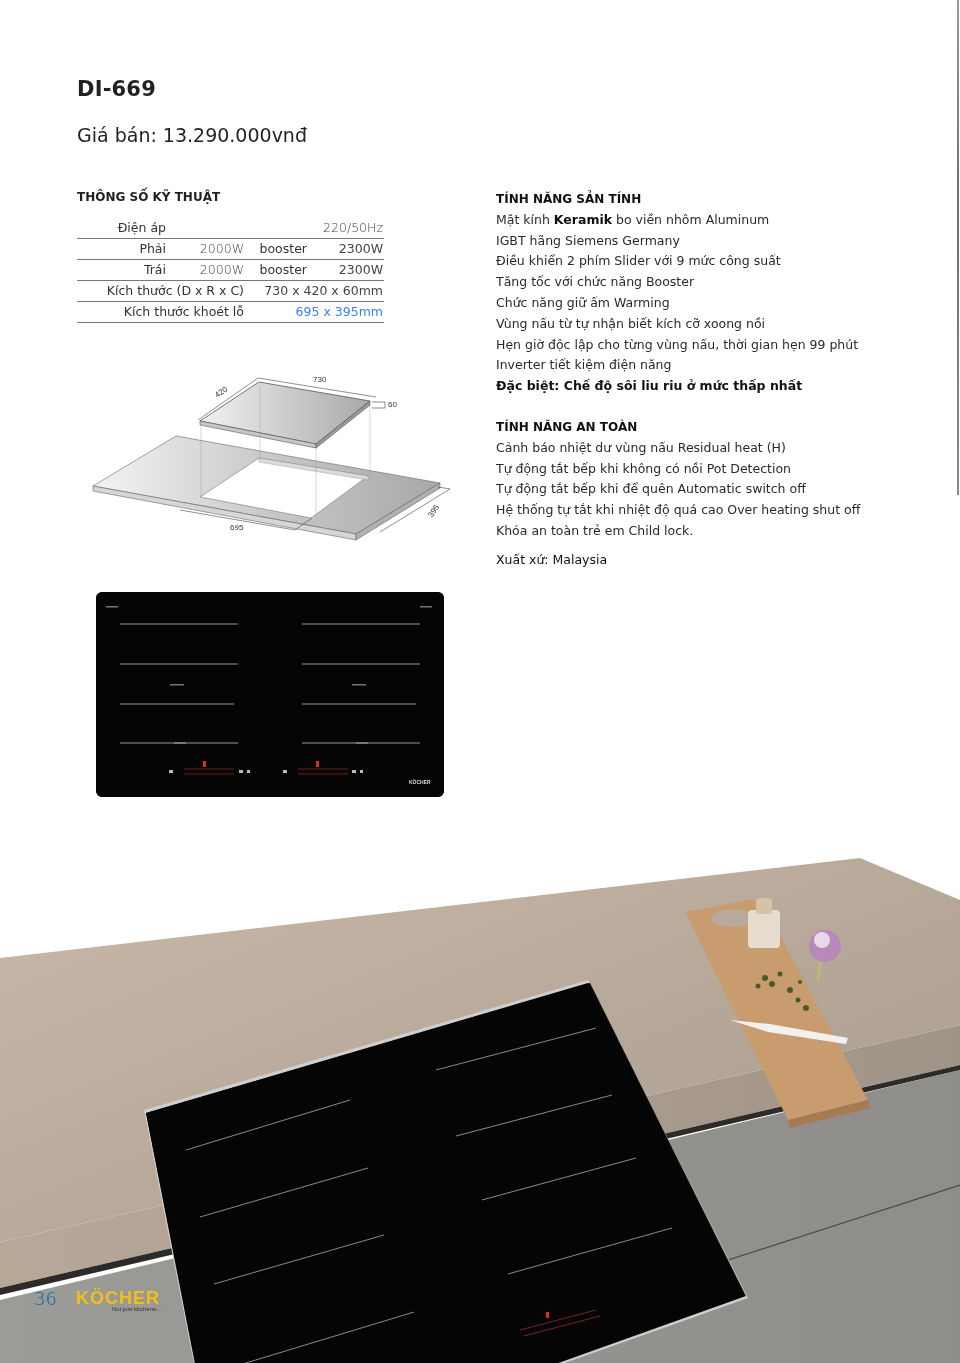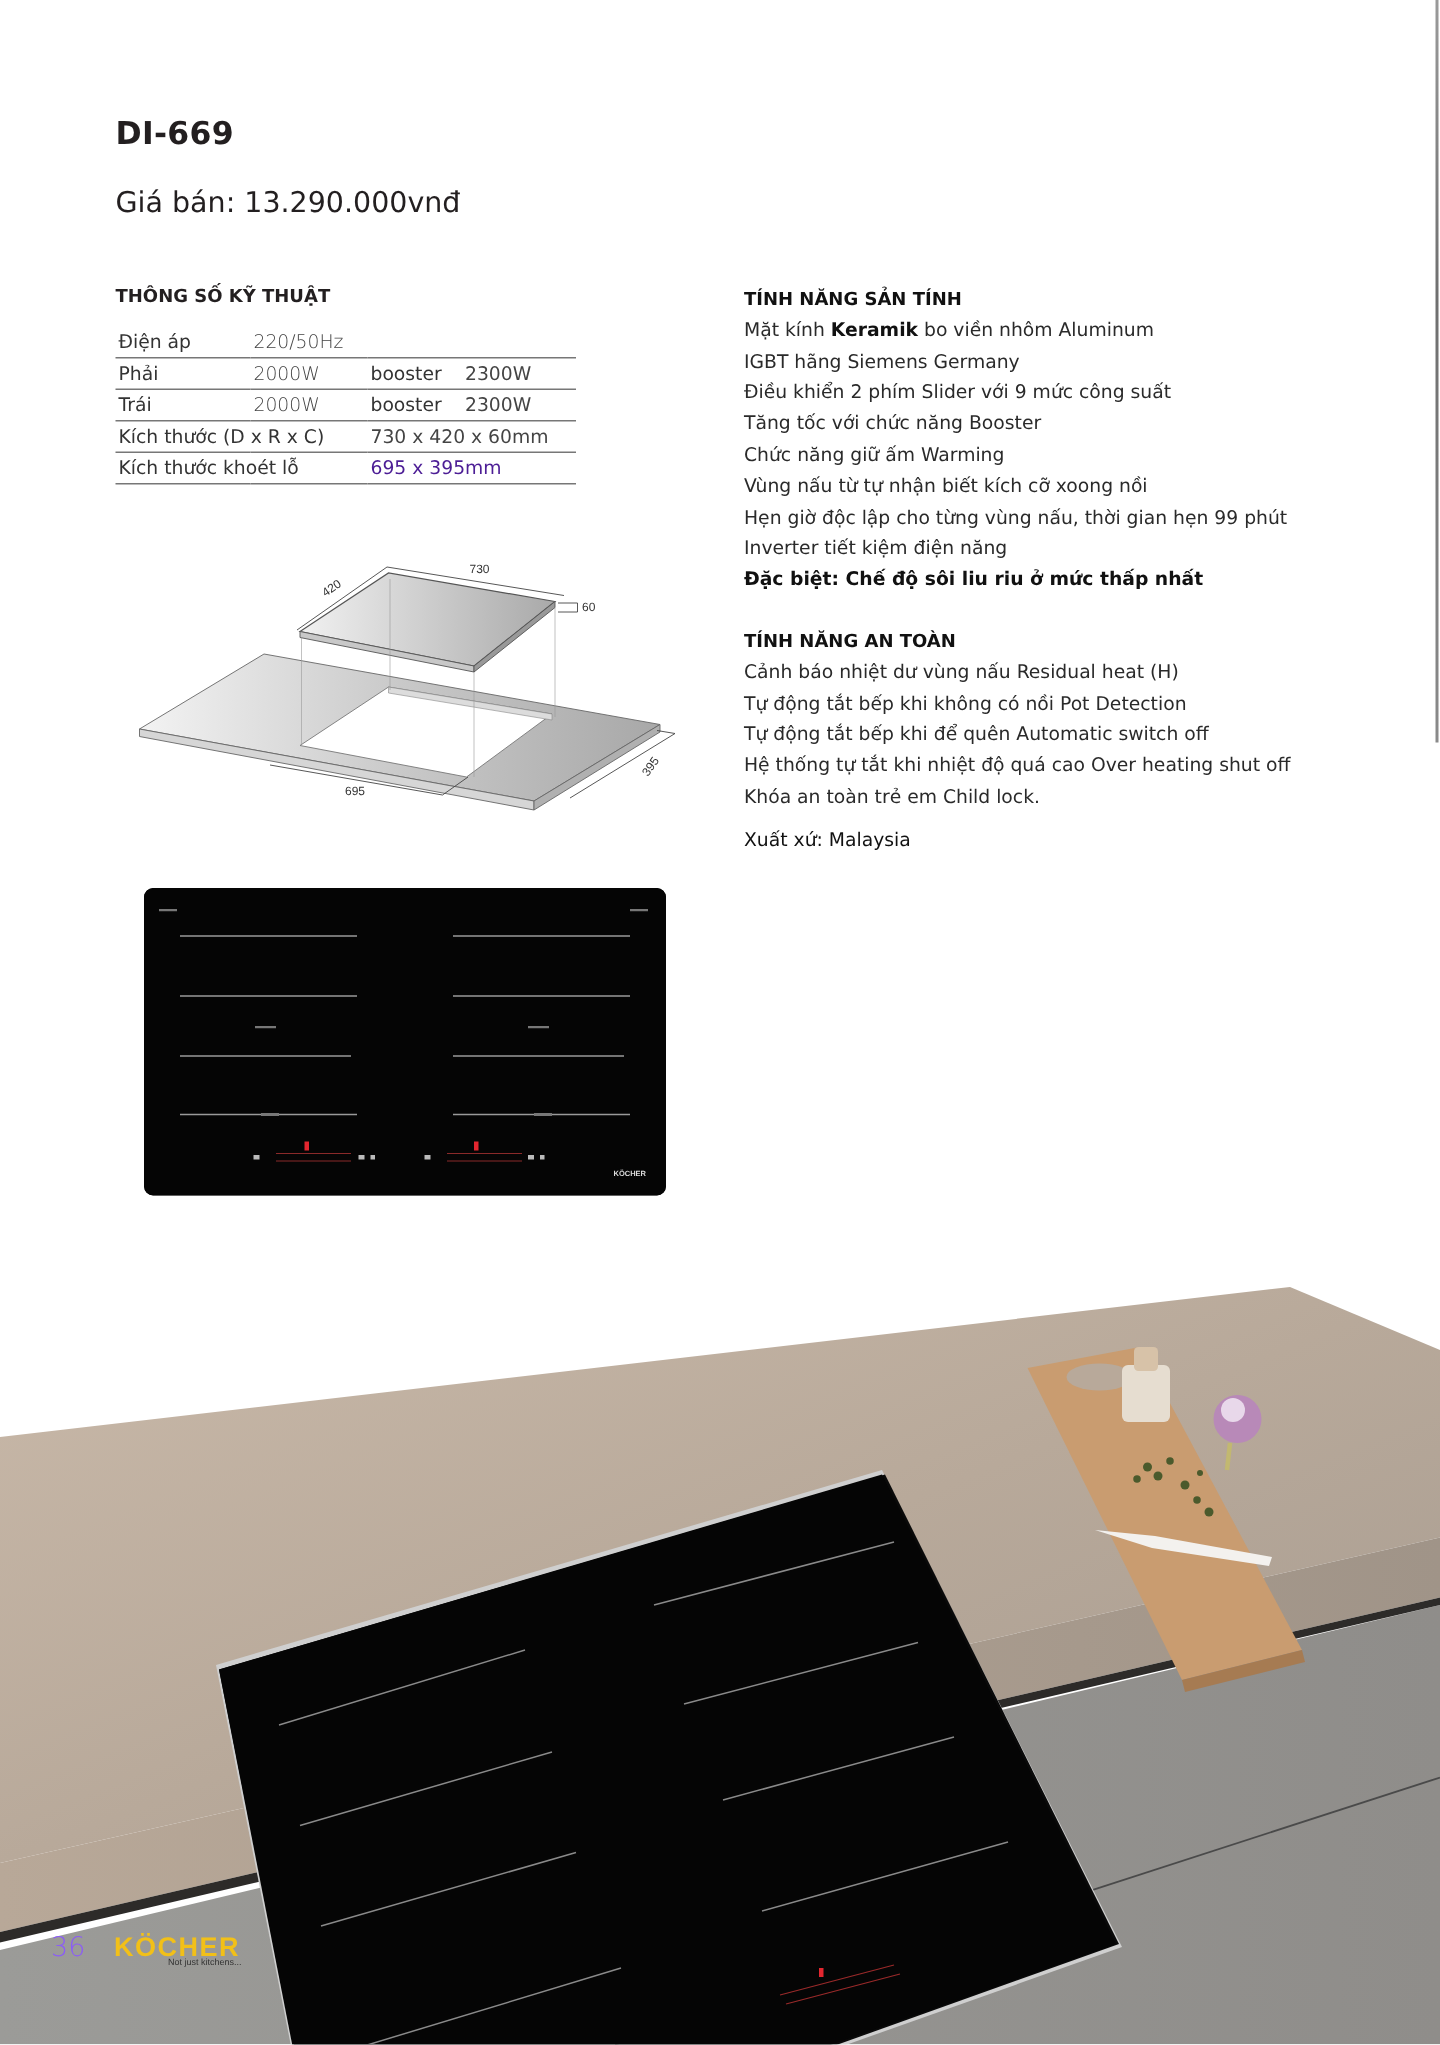"Điện áp" .spec-table td { text-align: none -> right }
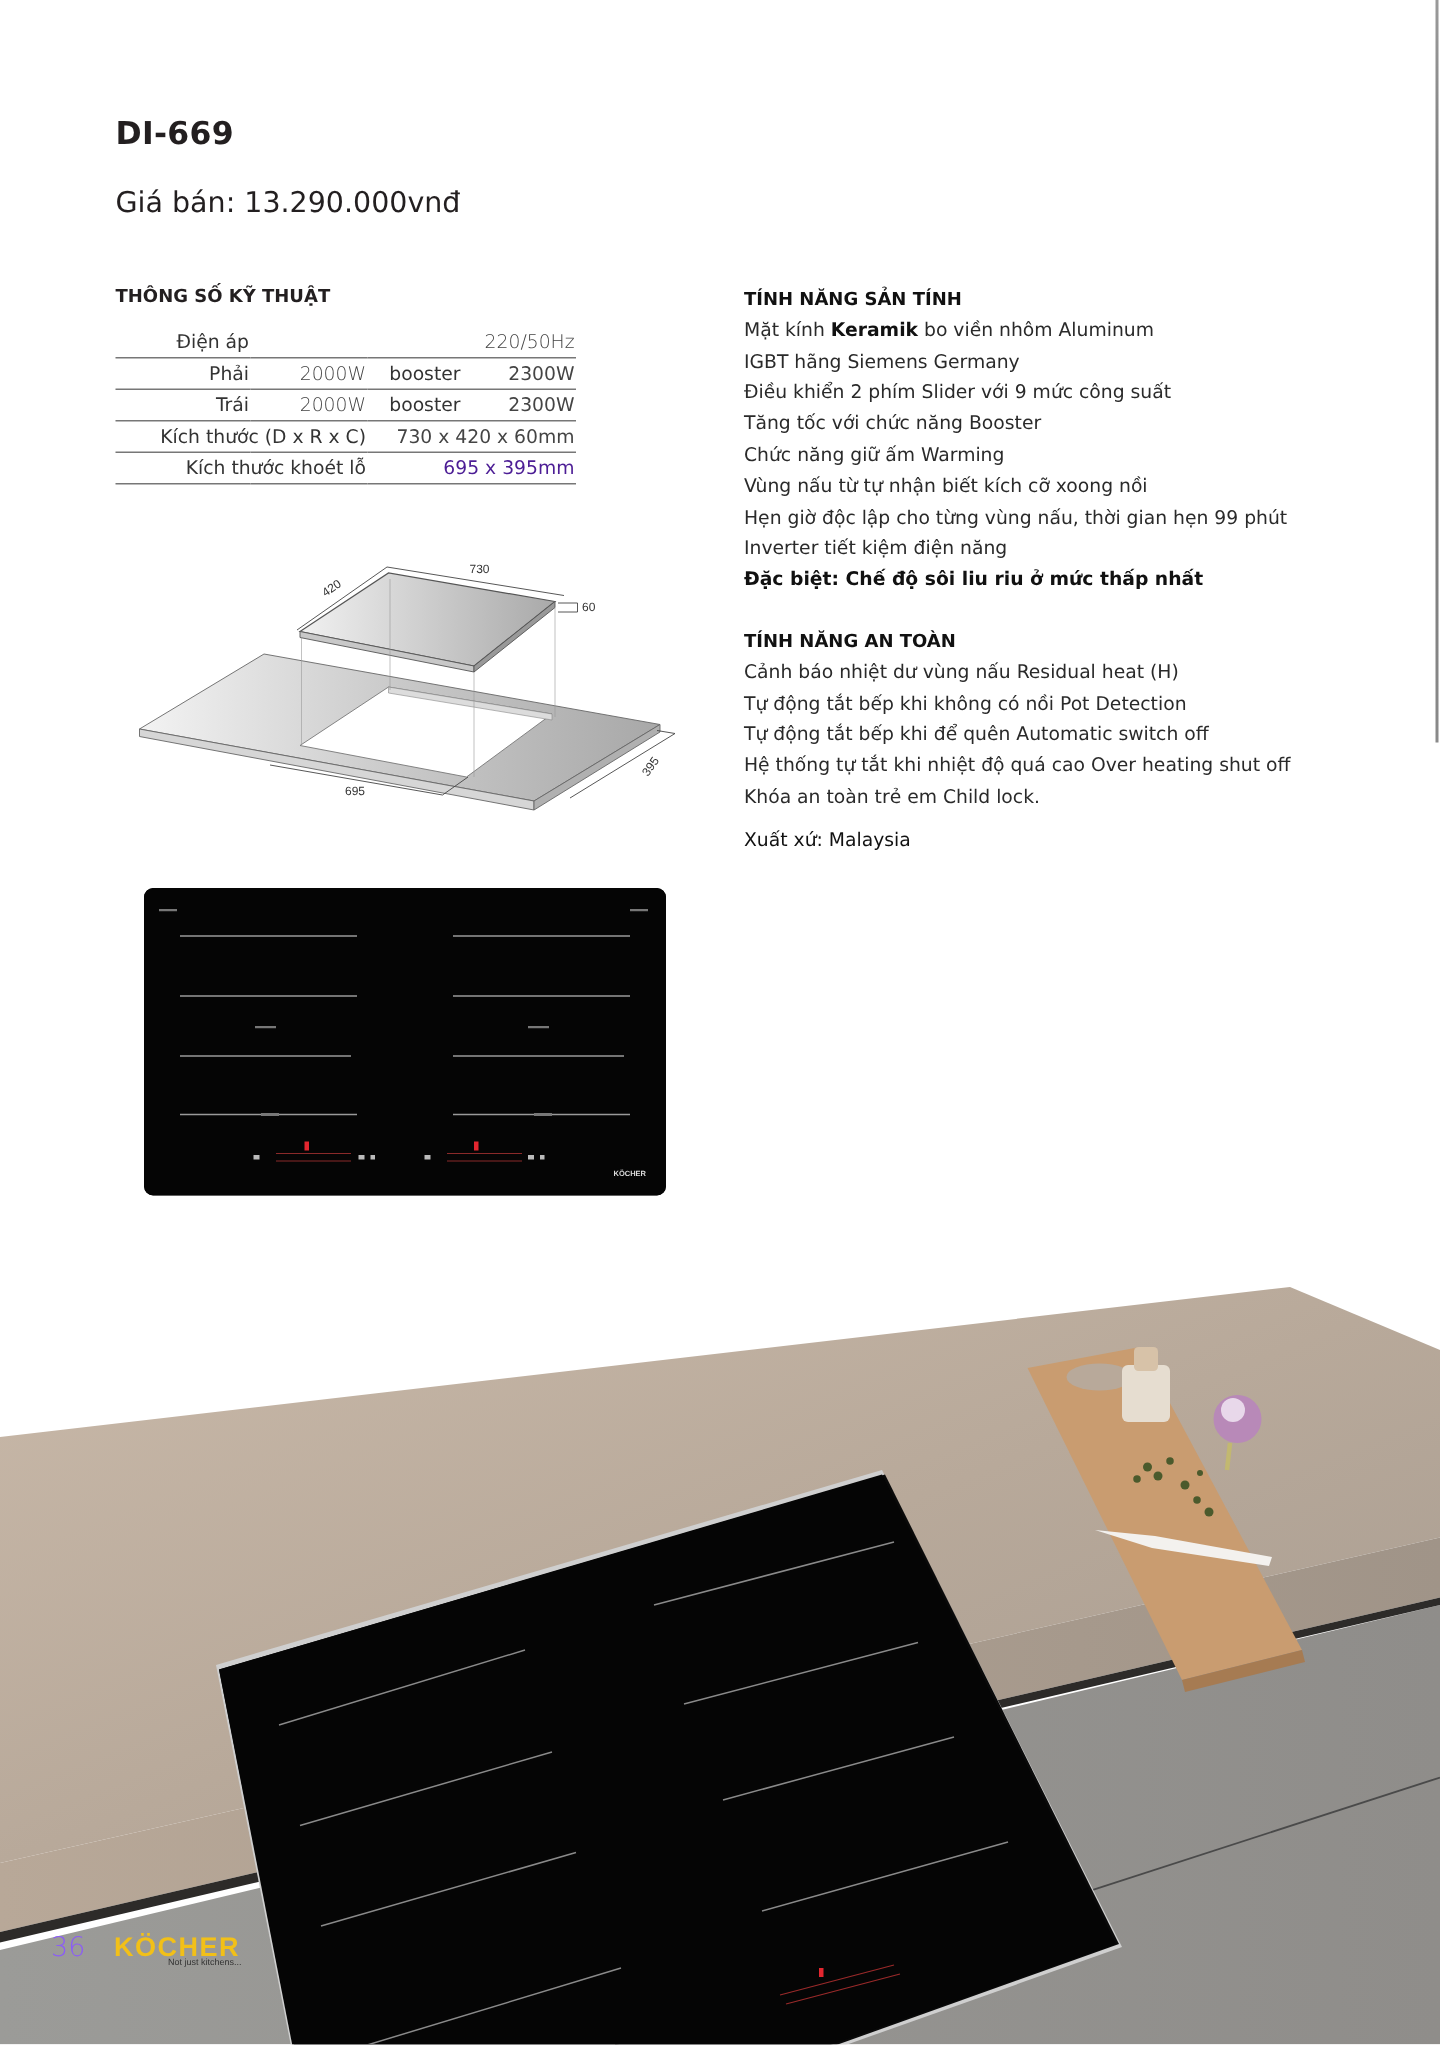"695 x 395mm" td.v2 { color: #4c1d95 -> #3b82f6 }
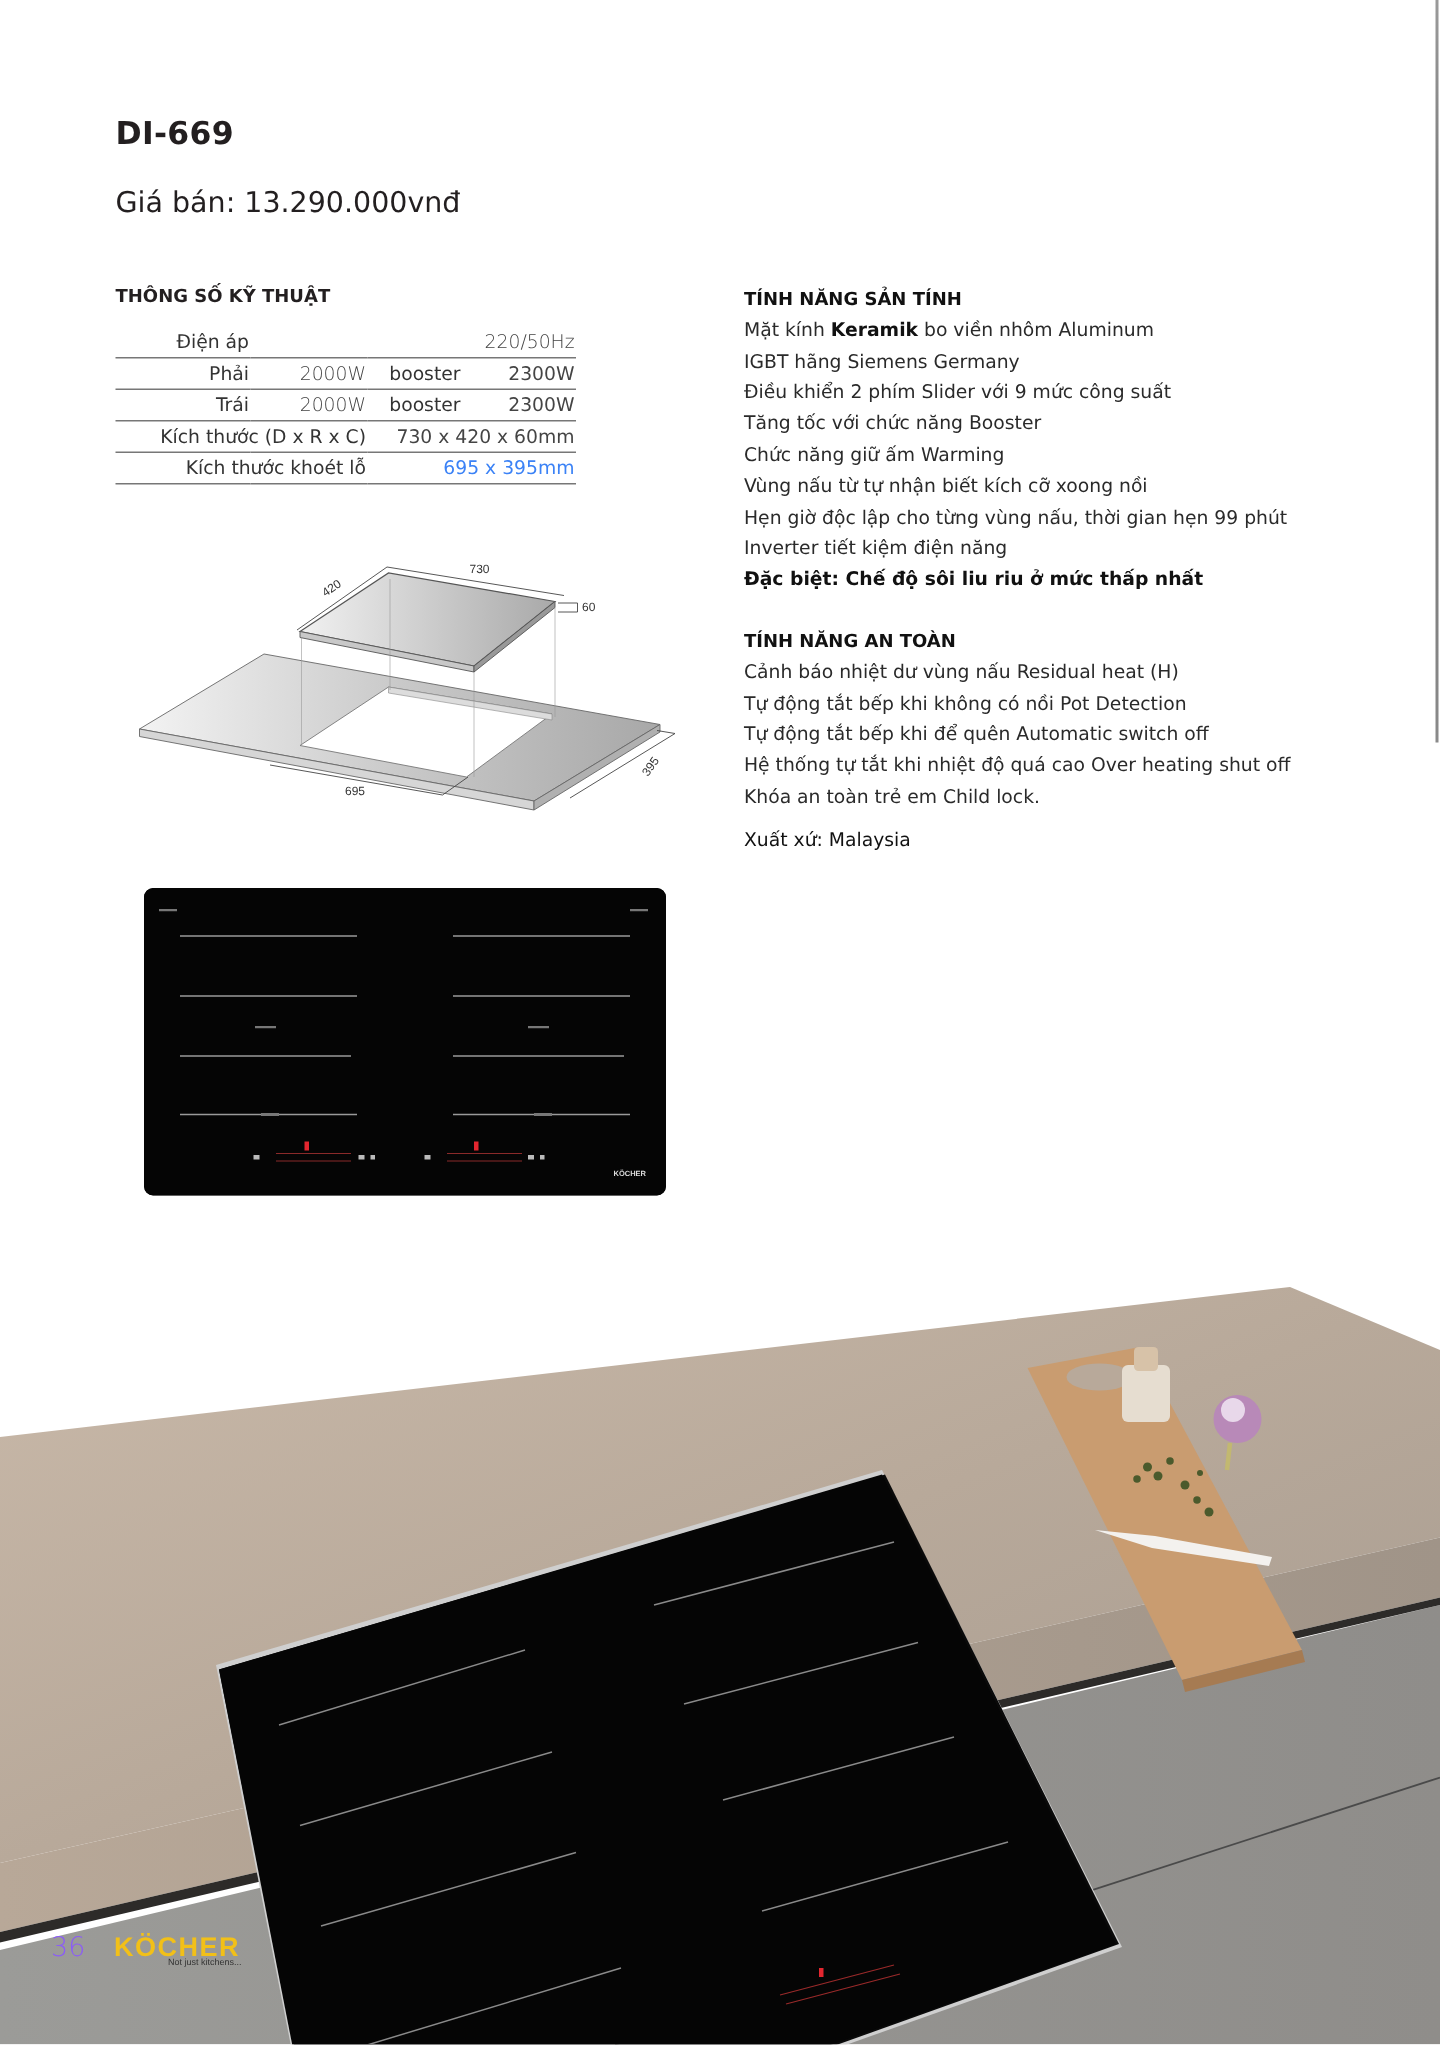"36" .footer-page { color: #8b5cf6 -> #0369a1 }
